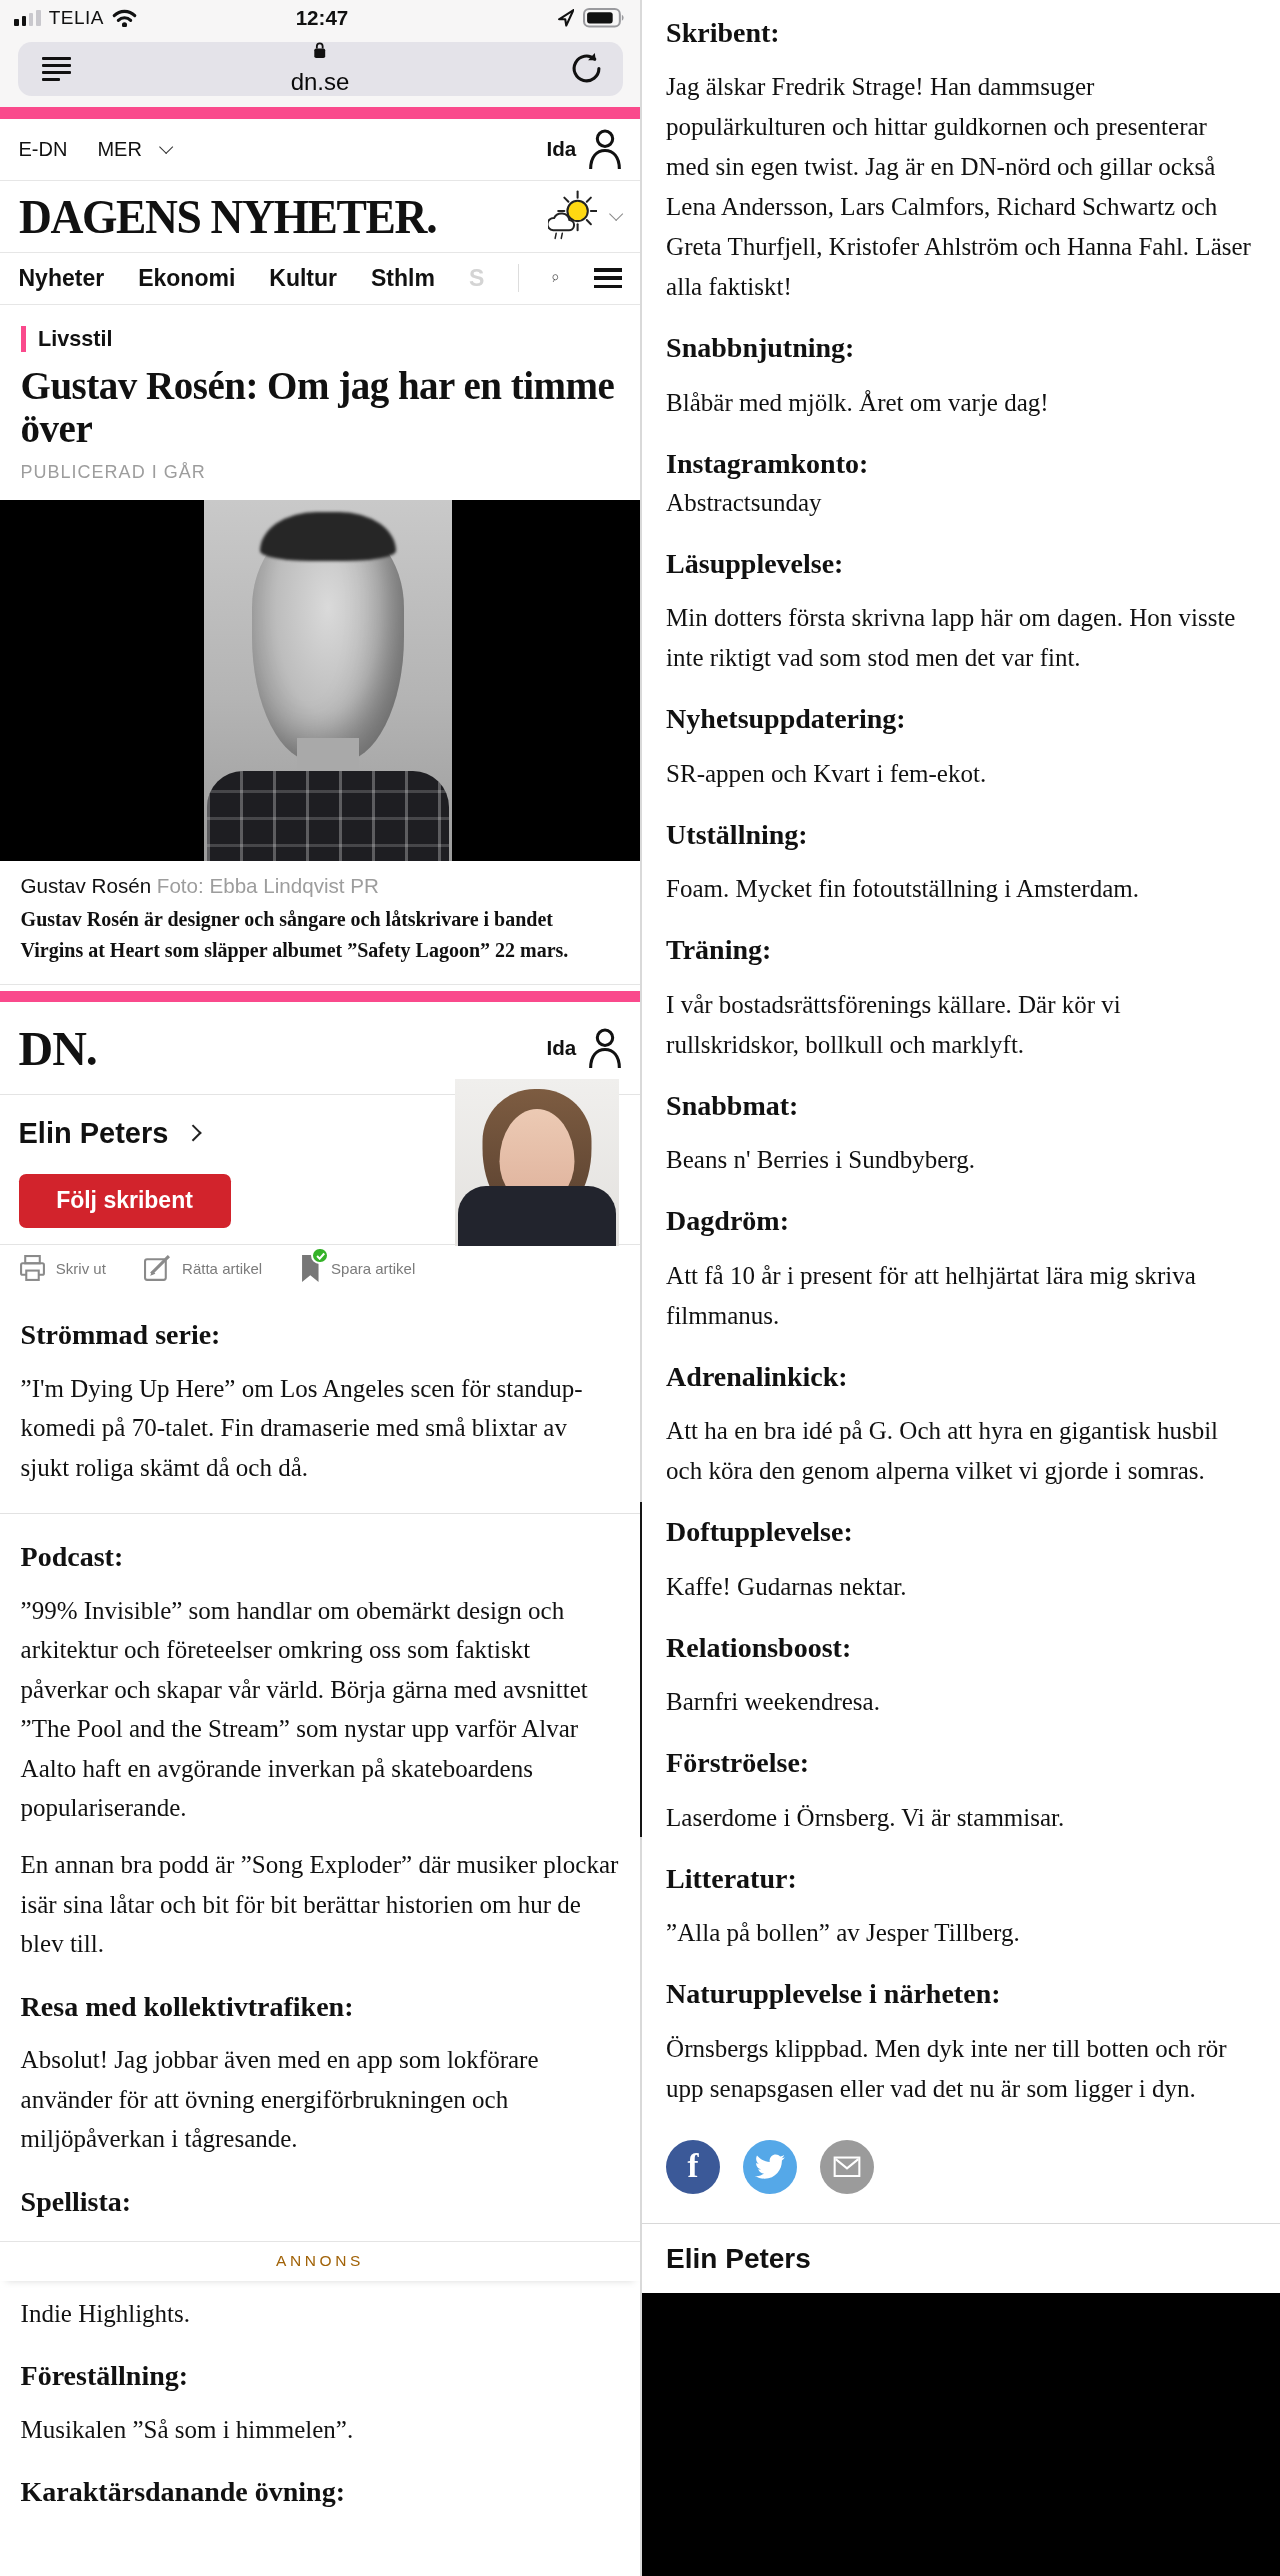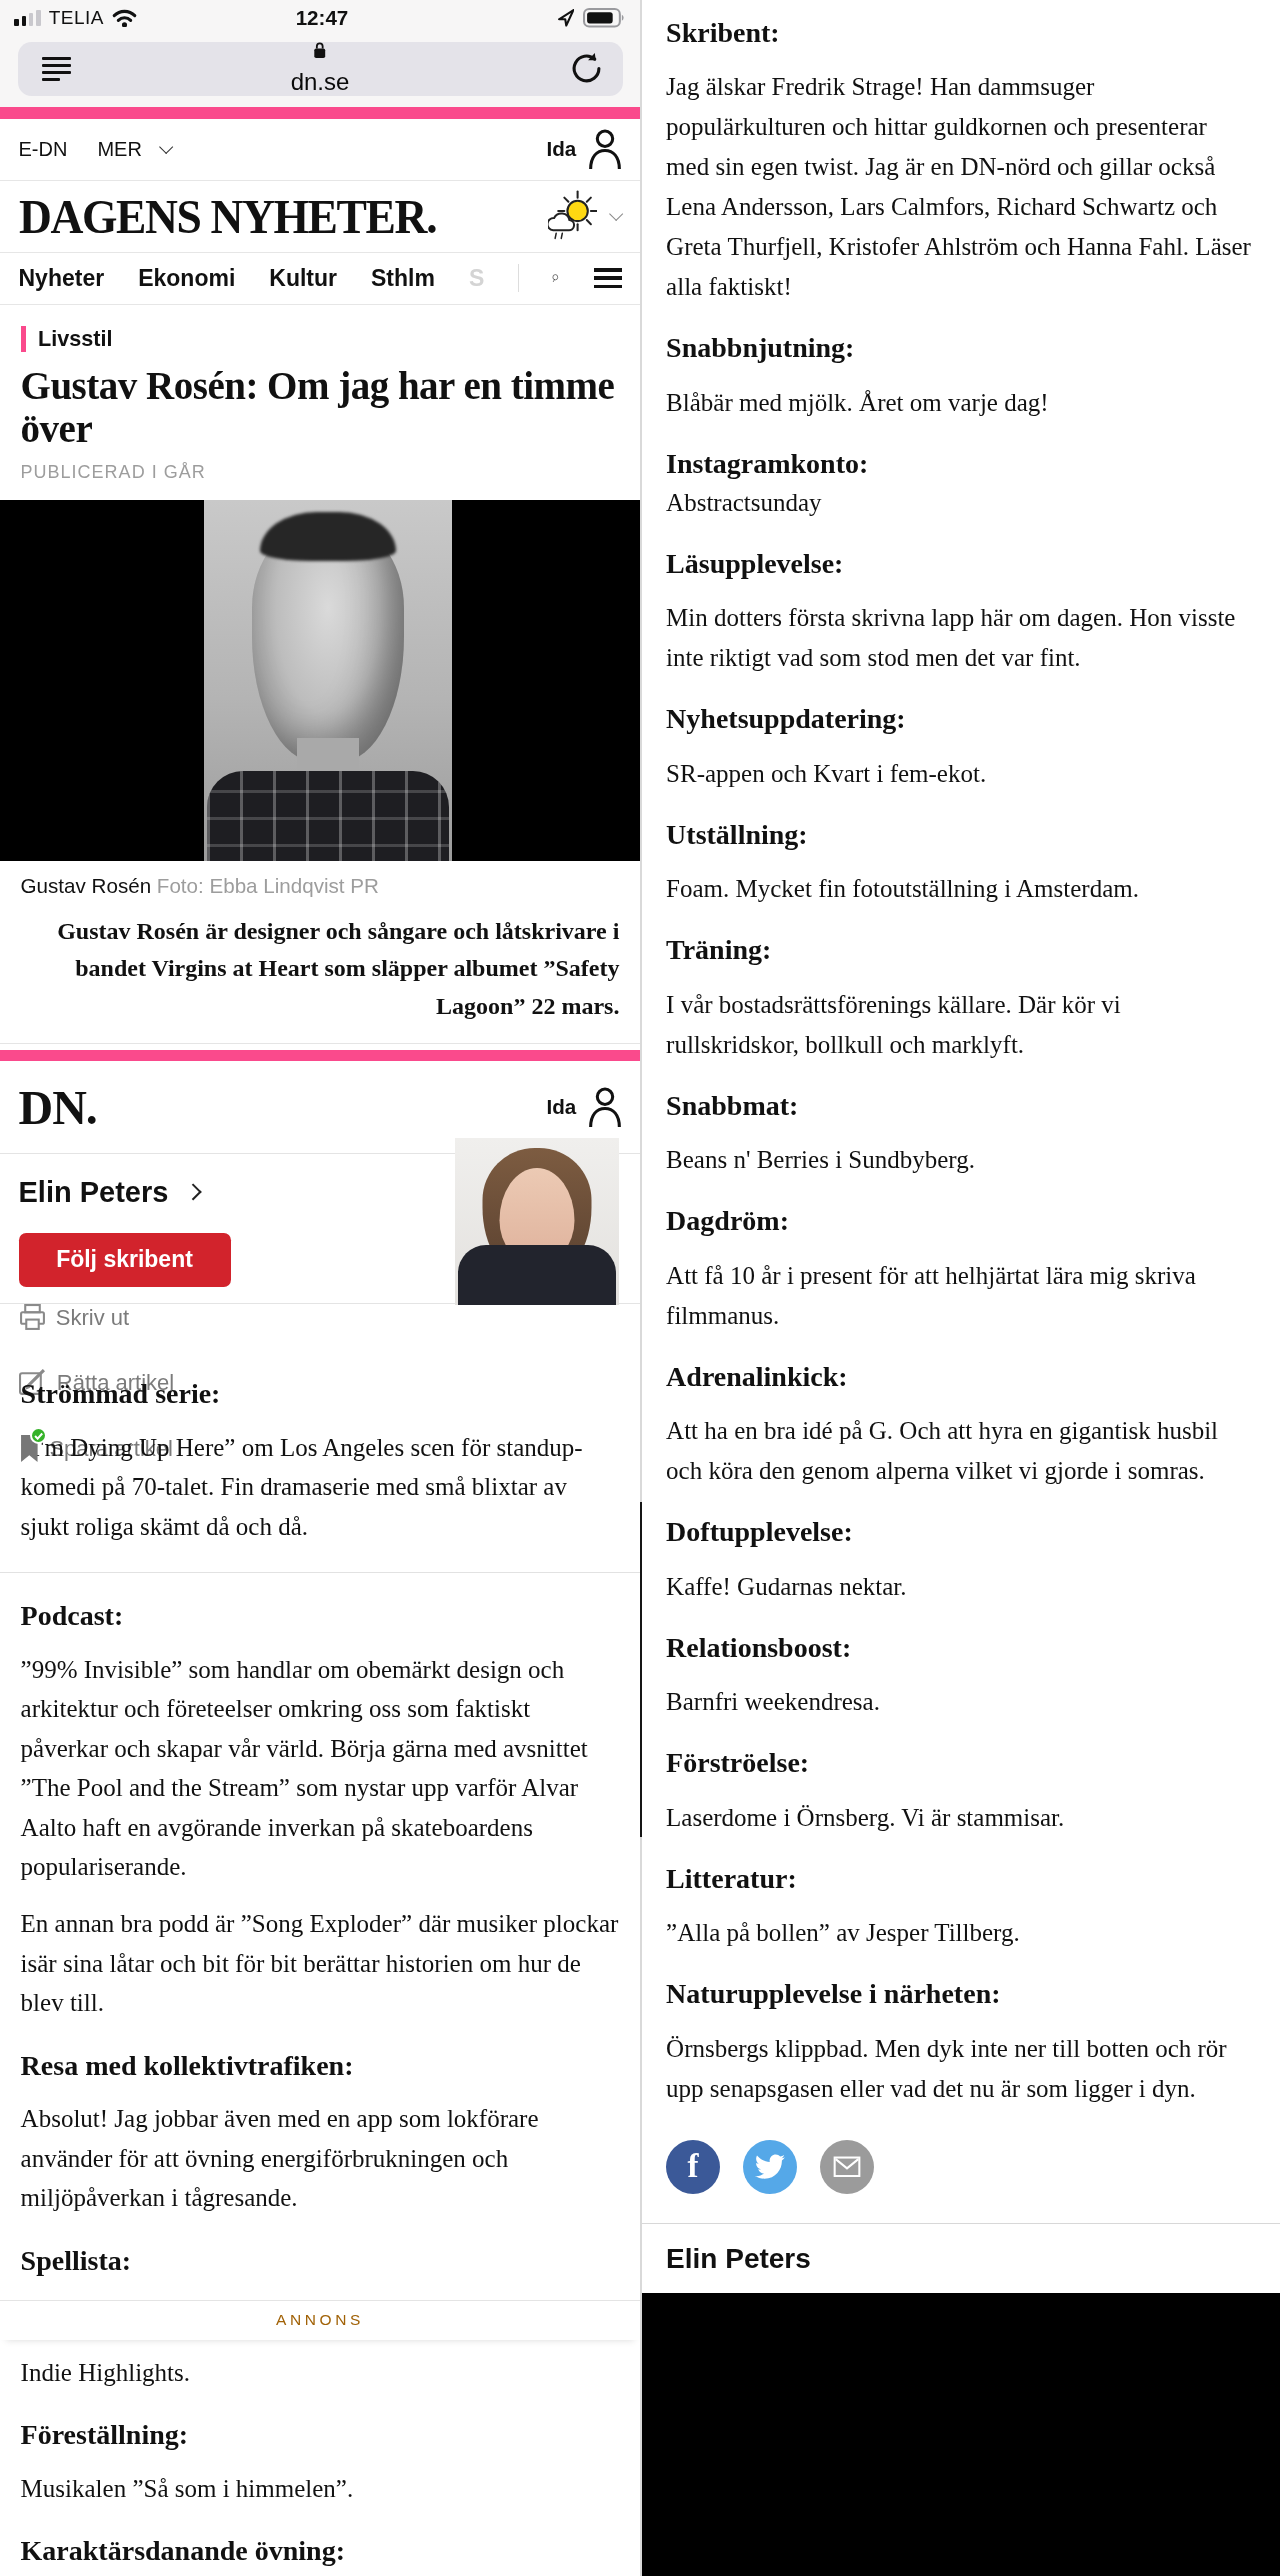"Gustav Rosén är designer och" .intro { font-size: 24px -> 20px; margin-top: 15px -> 6px; text-align: right -> none }
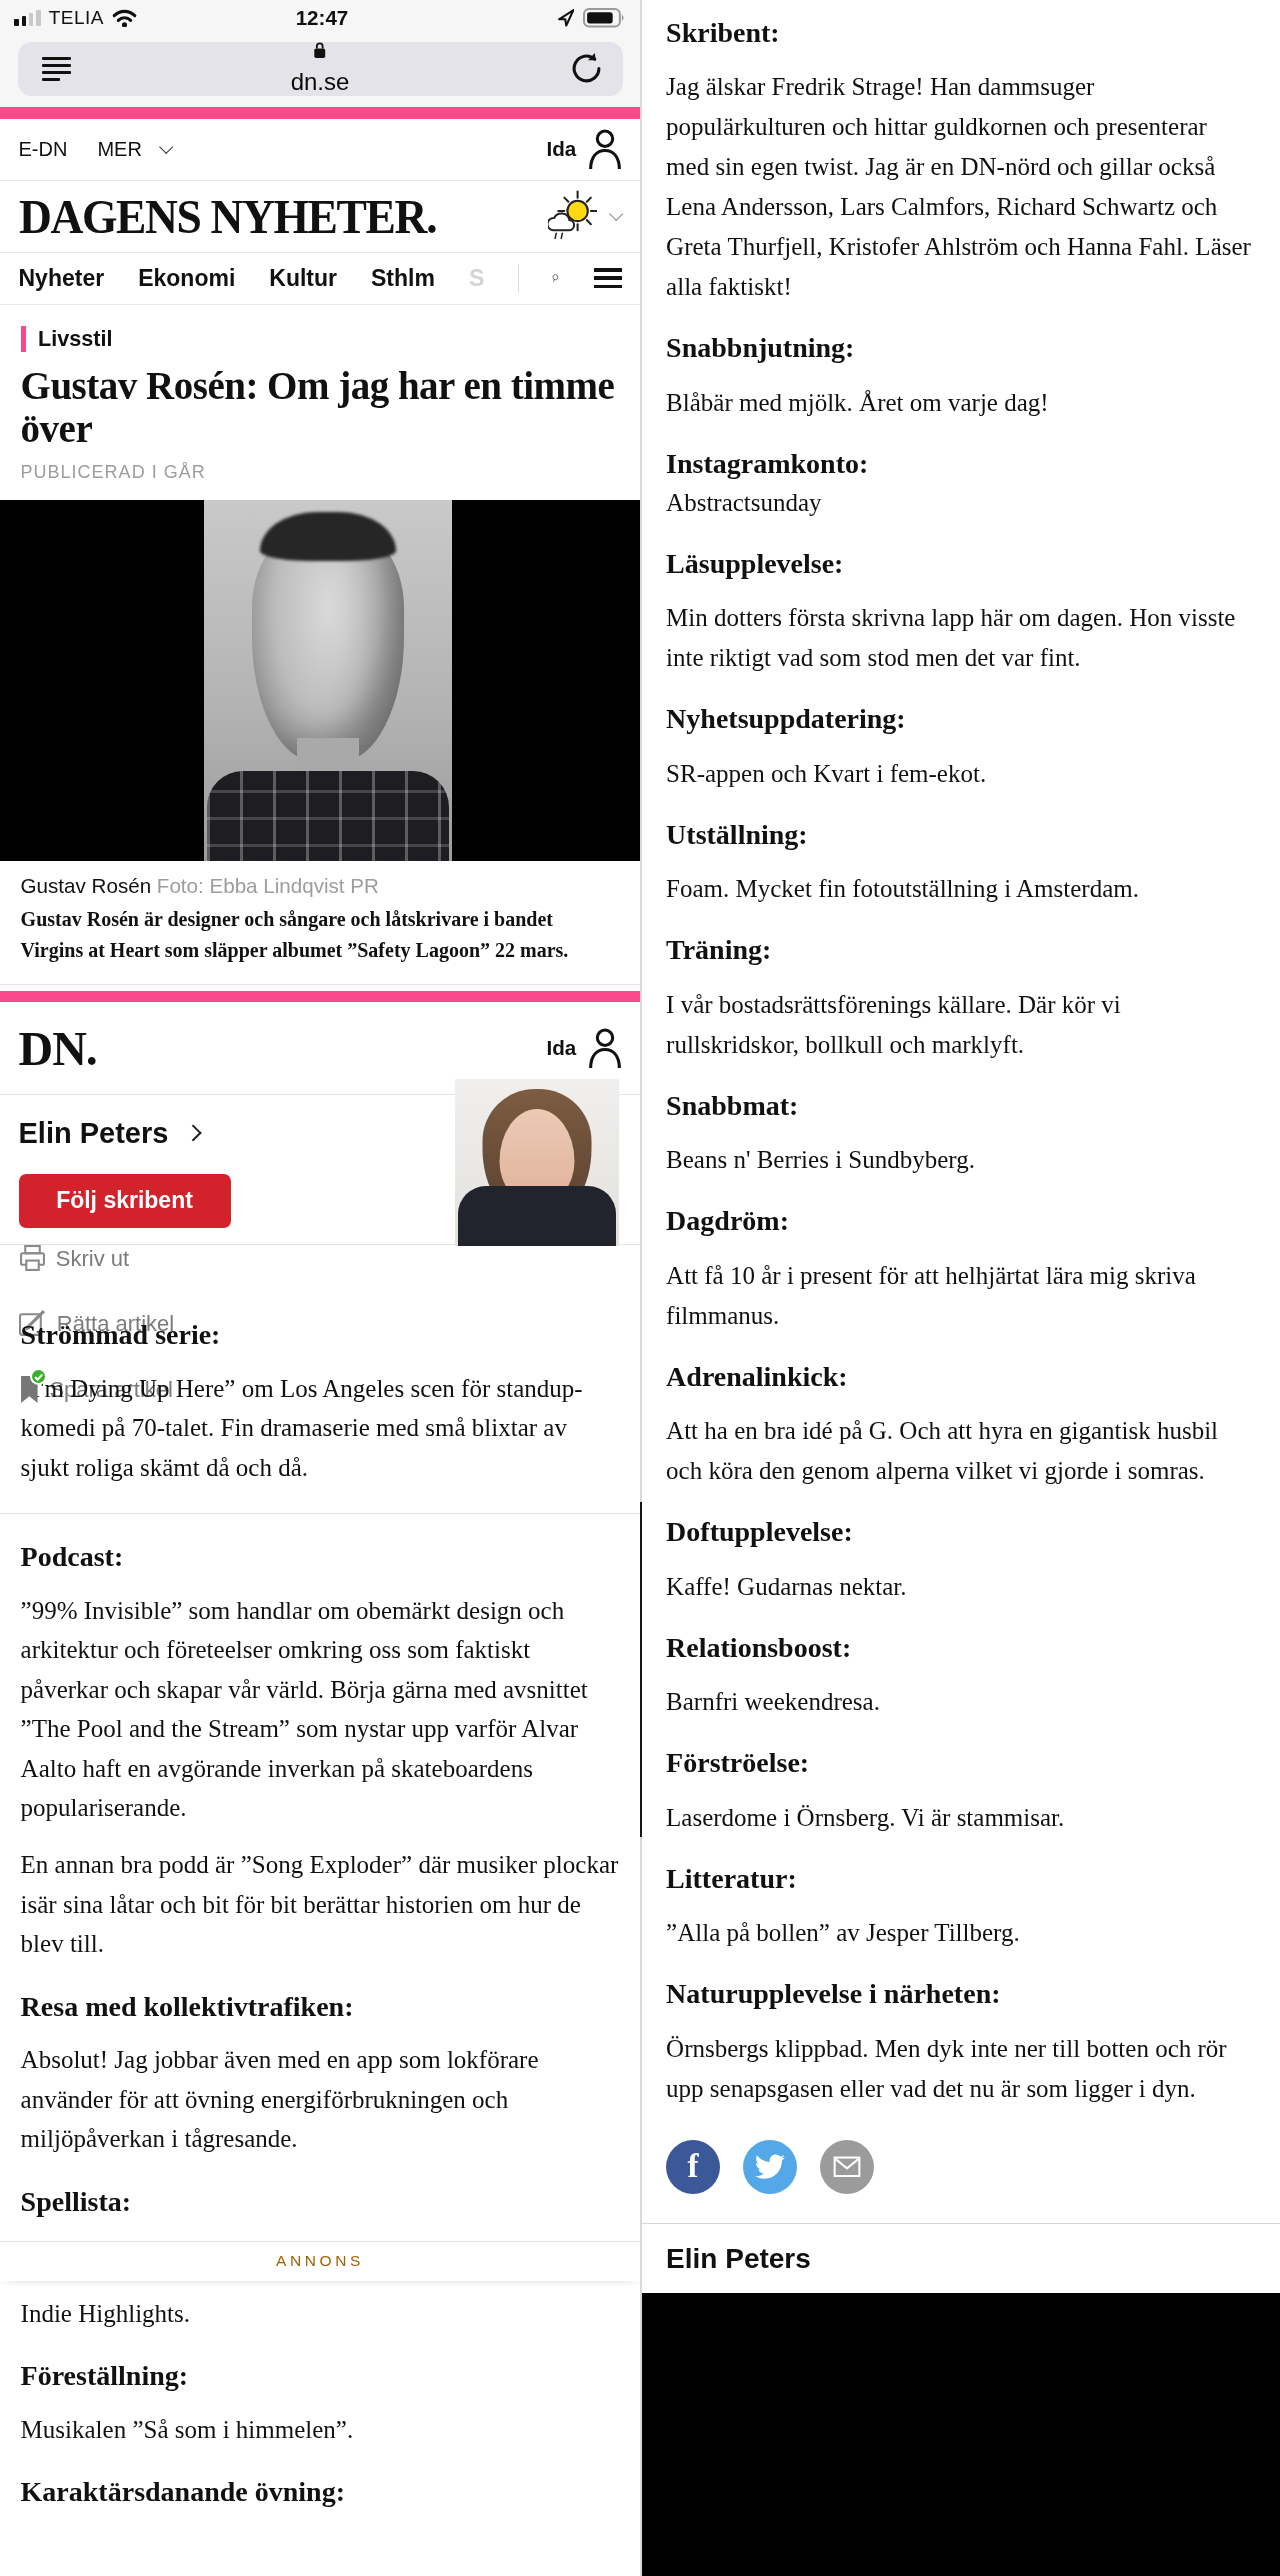"Skriv ut" .dnc3 { align-items: none -> center; flex-direction: column -> none; font-size: 22px -> 15px }
